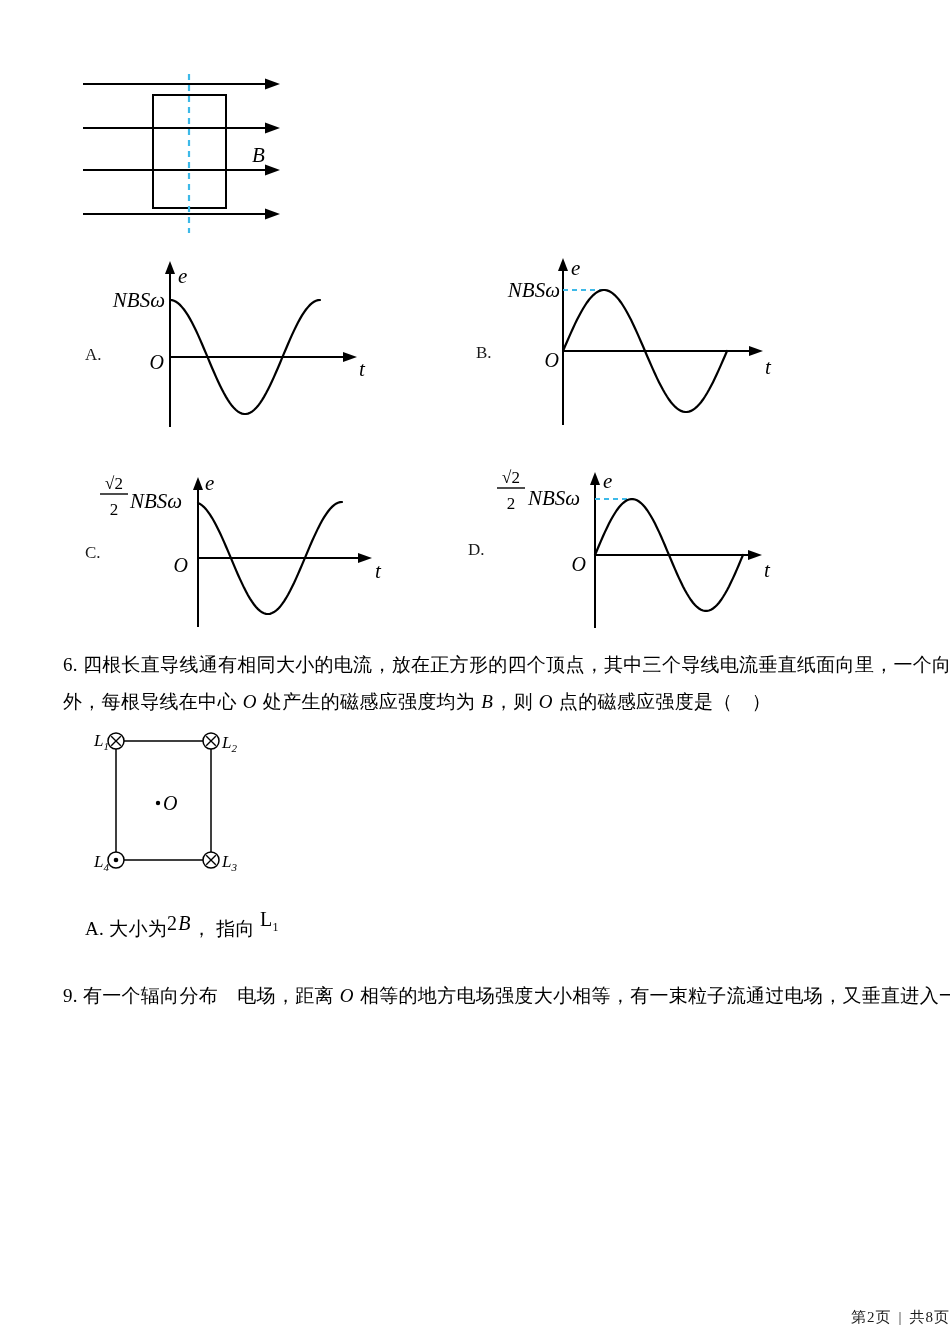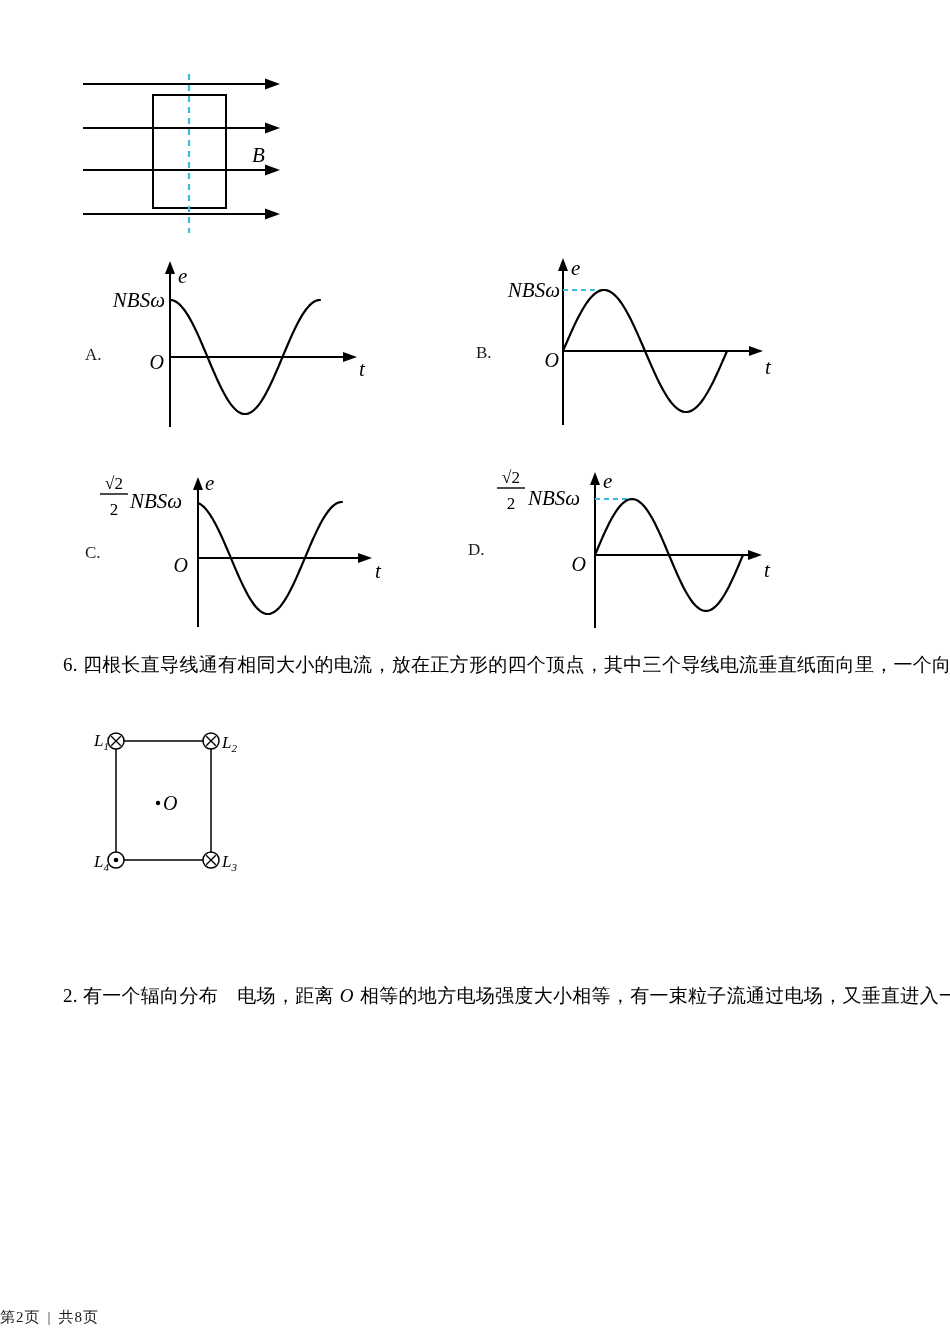"外，每根导线在中心 O 处产生的磁感应强度均为 B，则 O" p.qline { html: none -> <p><span>外，每根导线在中心 </span><span>O</span><span> 处产生的磁感应强度均为 </span><span>B</span><span>，则 </span><span>O</span><span> 点的磁感应强度是（ ）</span></p> }
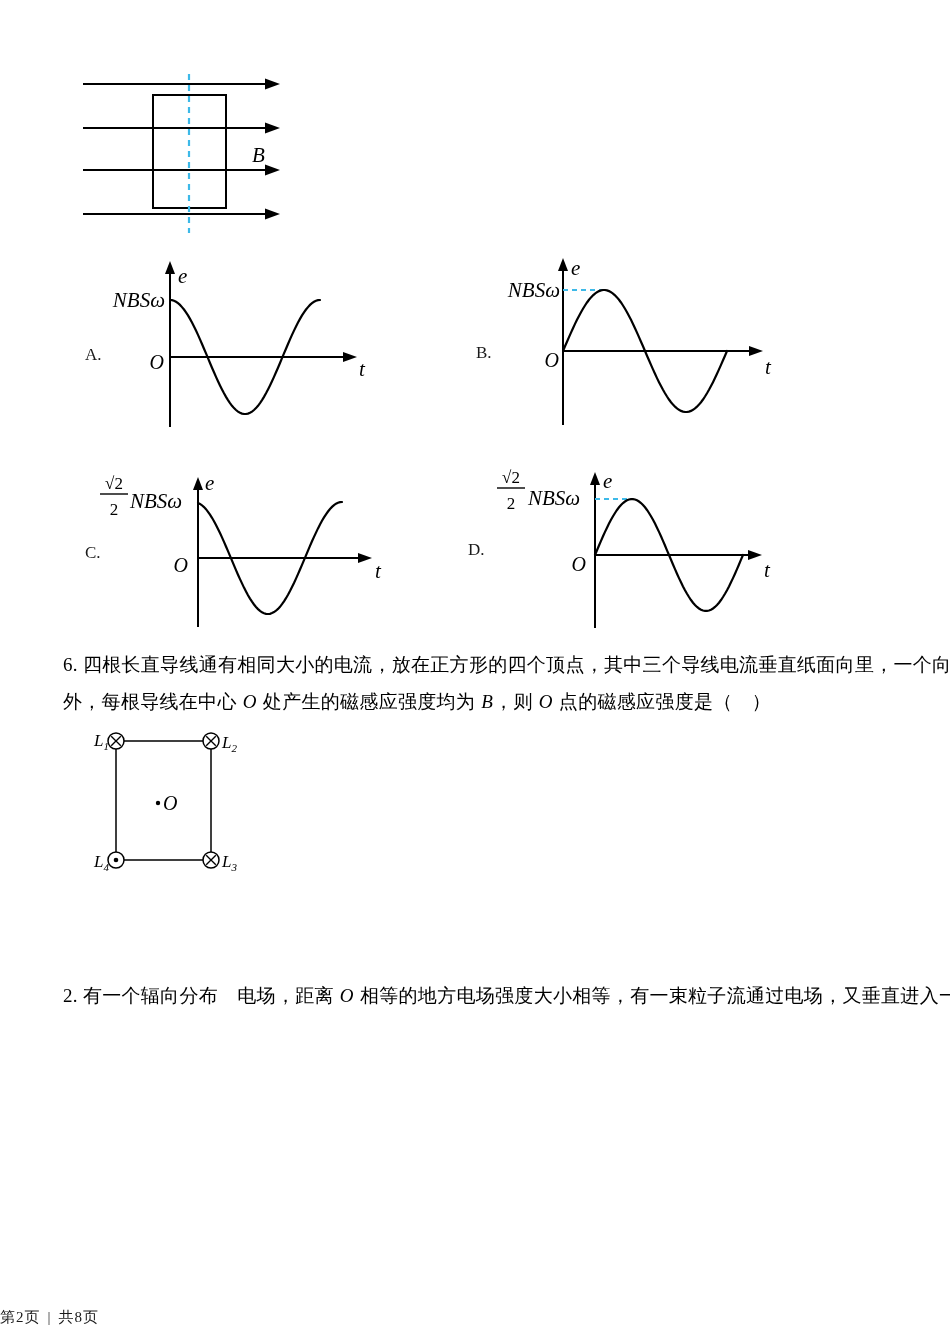"A. 大小为2B， 指向 L1" p.qline { html: none -> <p><span>A. 大小为</span><span><span>2</span><span>B</span></span><span>， 指向 </span><span><span>L</span><sub>1</sub></span></p> }
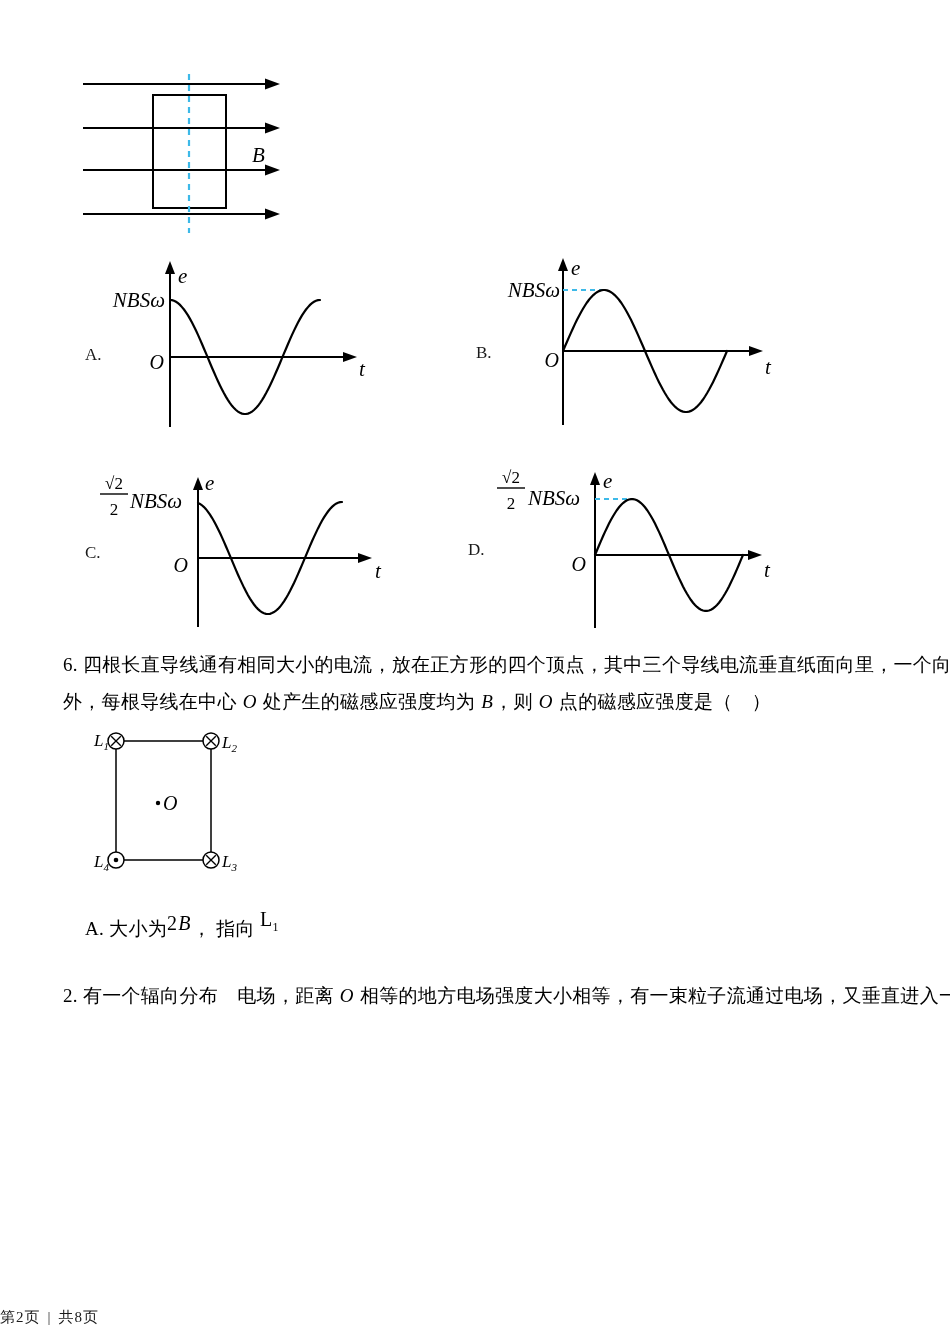"2. 有一个辐向分布 电场，距离" span { text: 2 -> 9 }
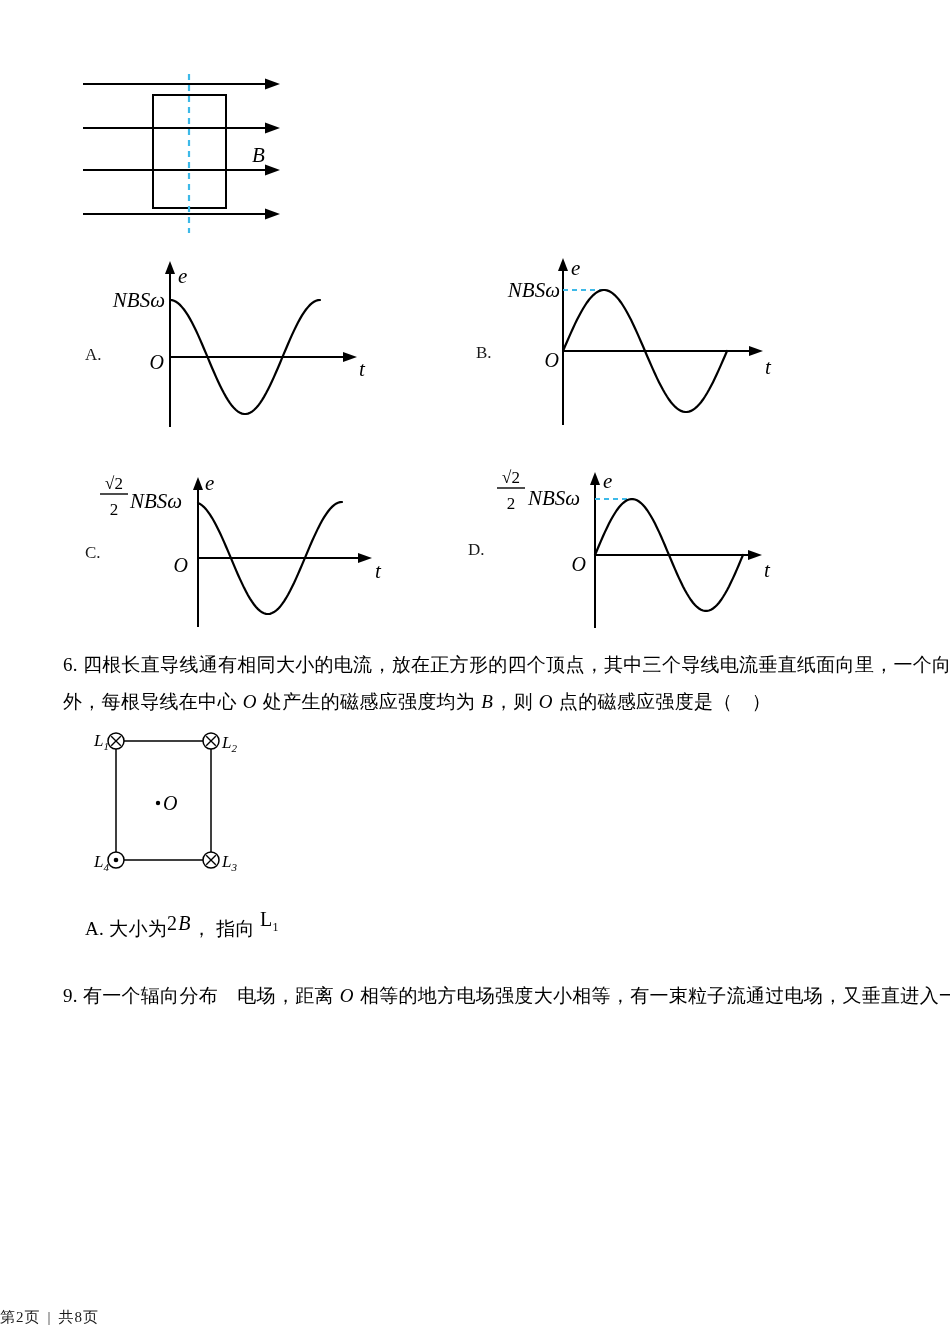"第2页 | 共8页" .footer { left: 0 -> 8px; text-align: left -> right }
